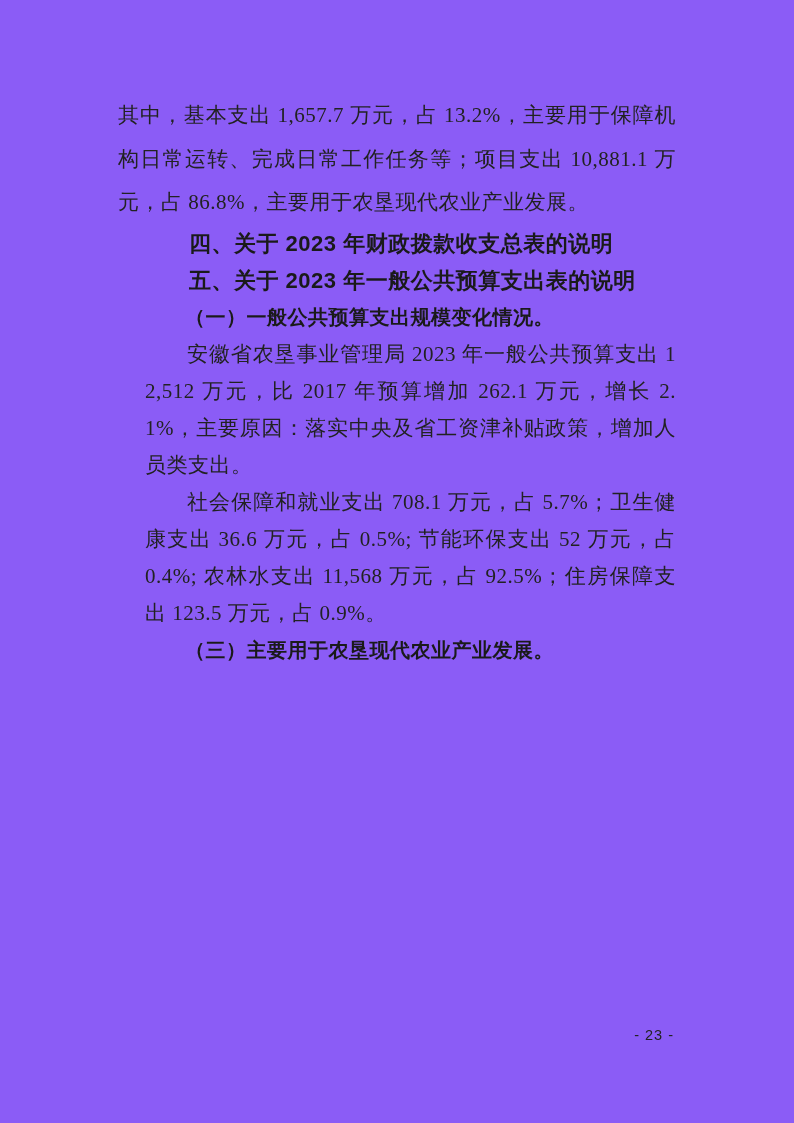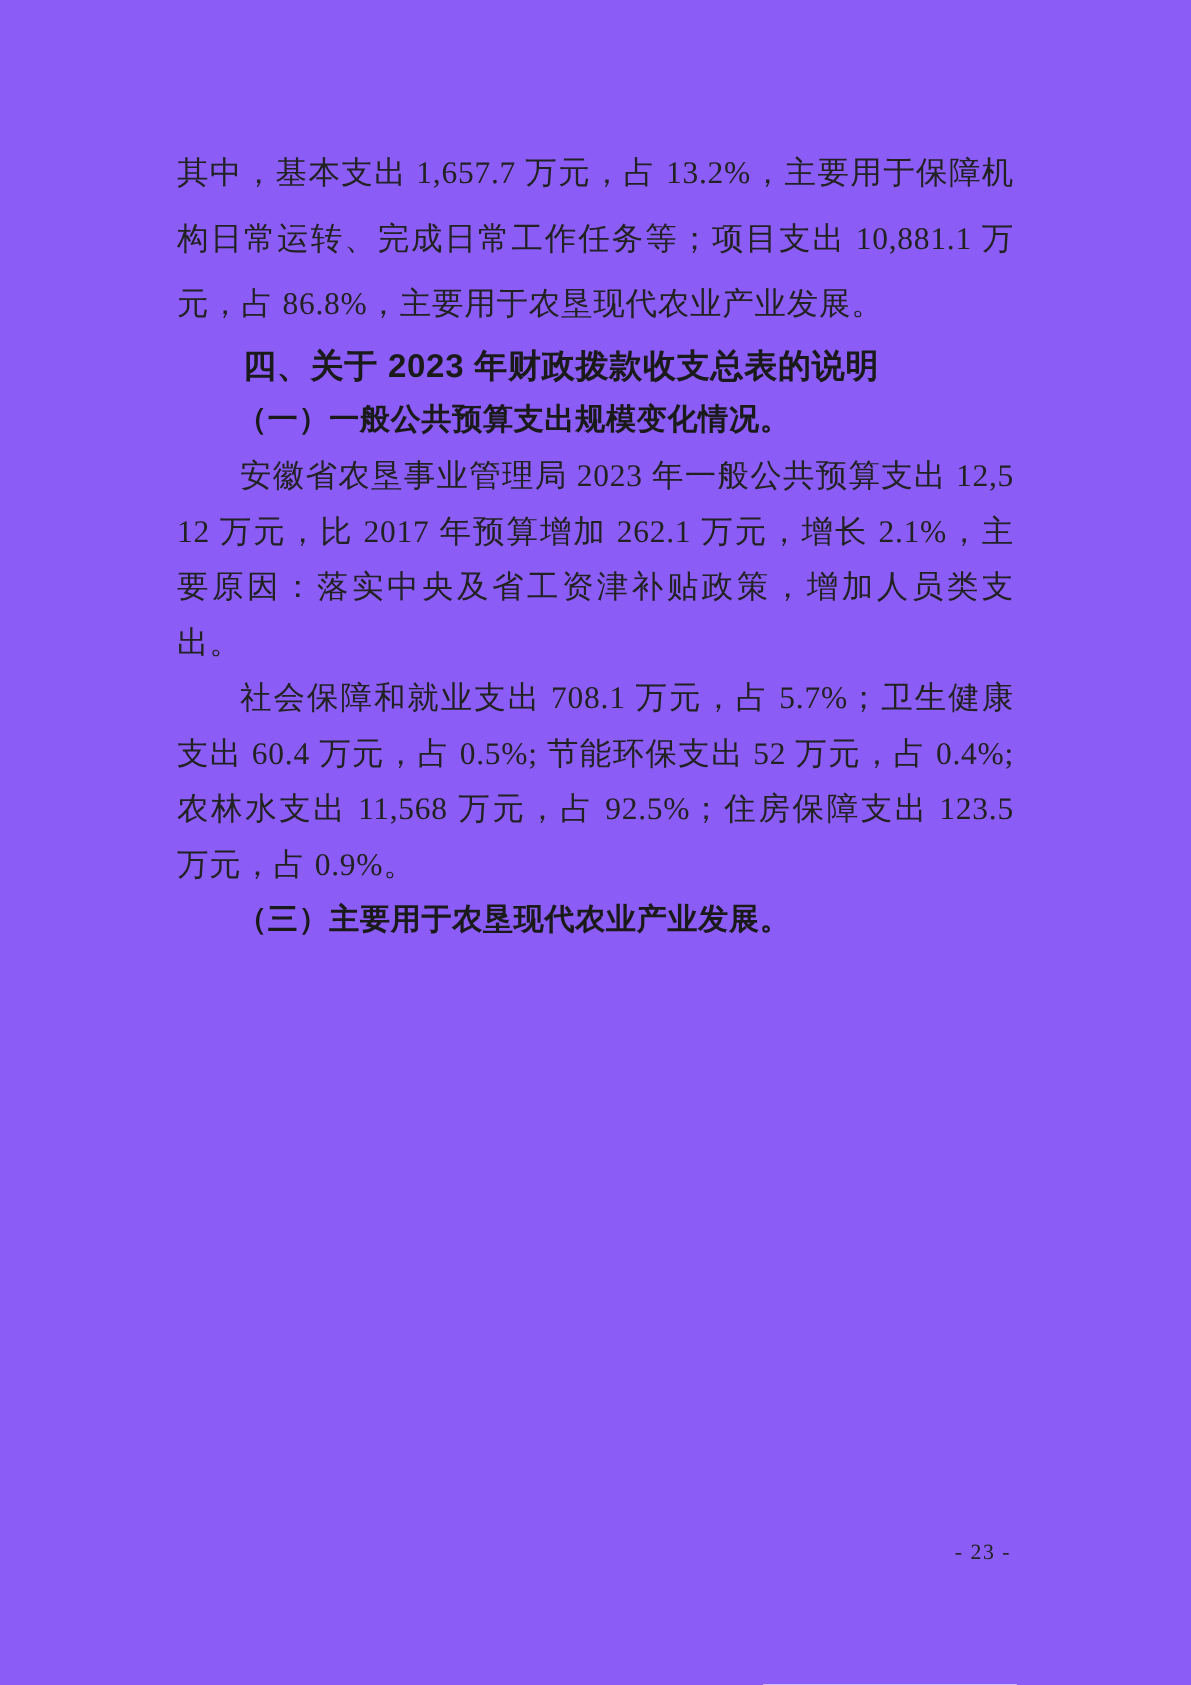"四、关于 2023 年财政拨款收支总表的说明" .blk.indent { margin-left: none -> 27px }
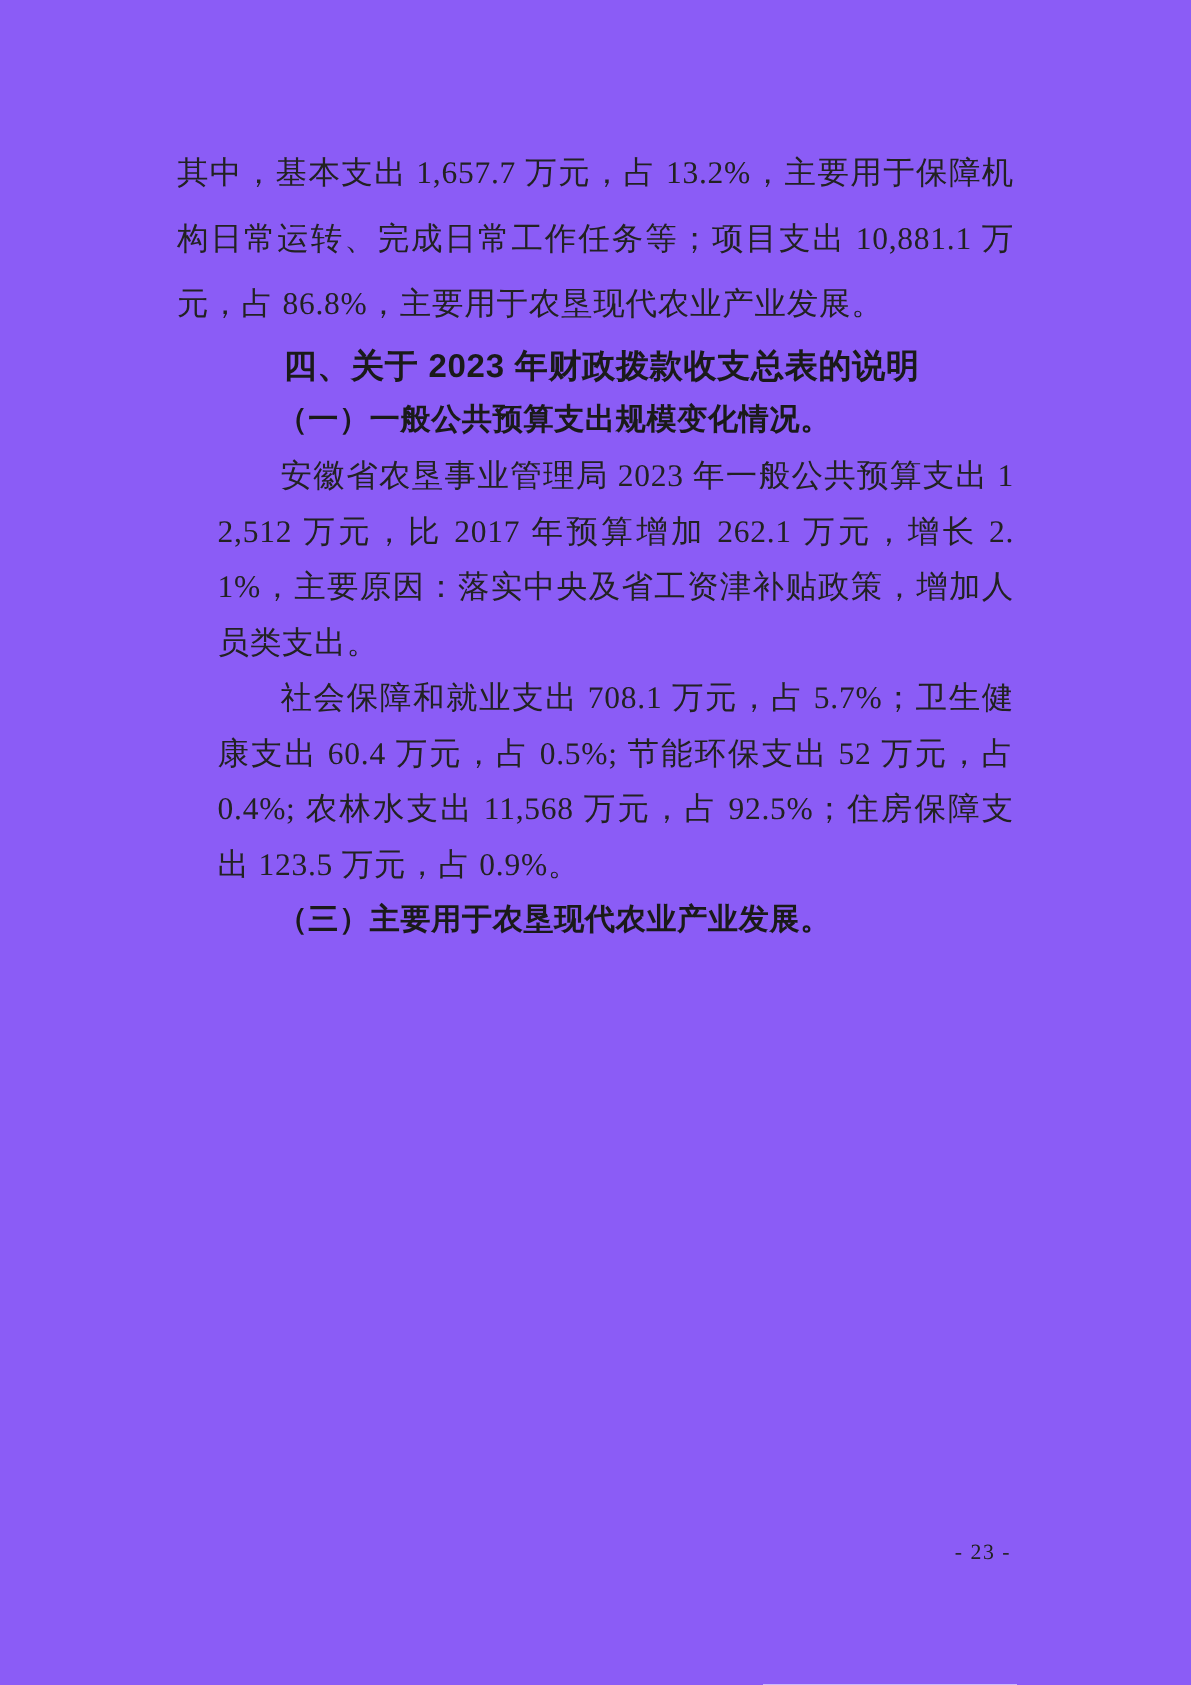"五、关于 2023 年一般公共预算支出表的说明" p.blk { html: none -> <p>五、关于 2023 年一般公共预算支出表的说明</p> }
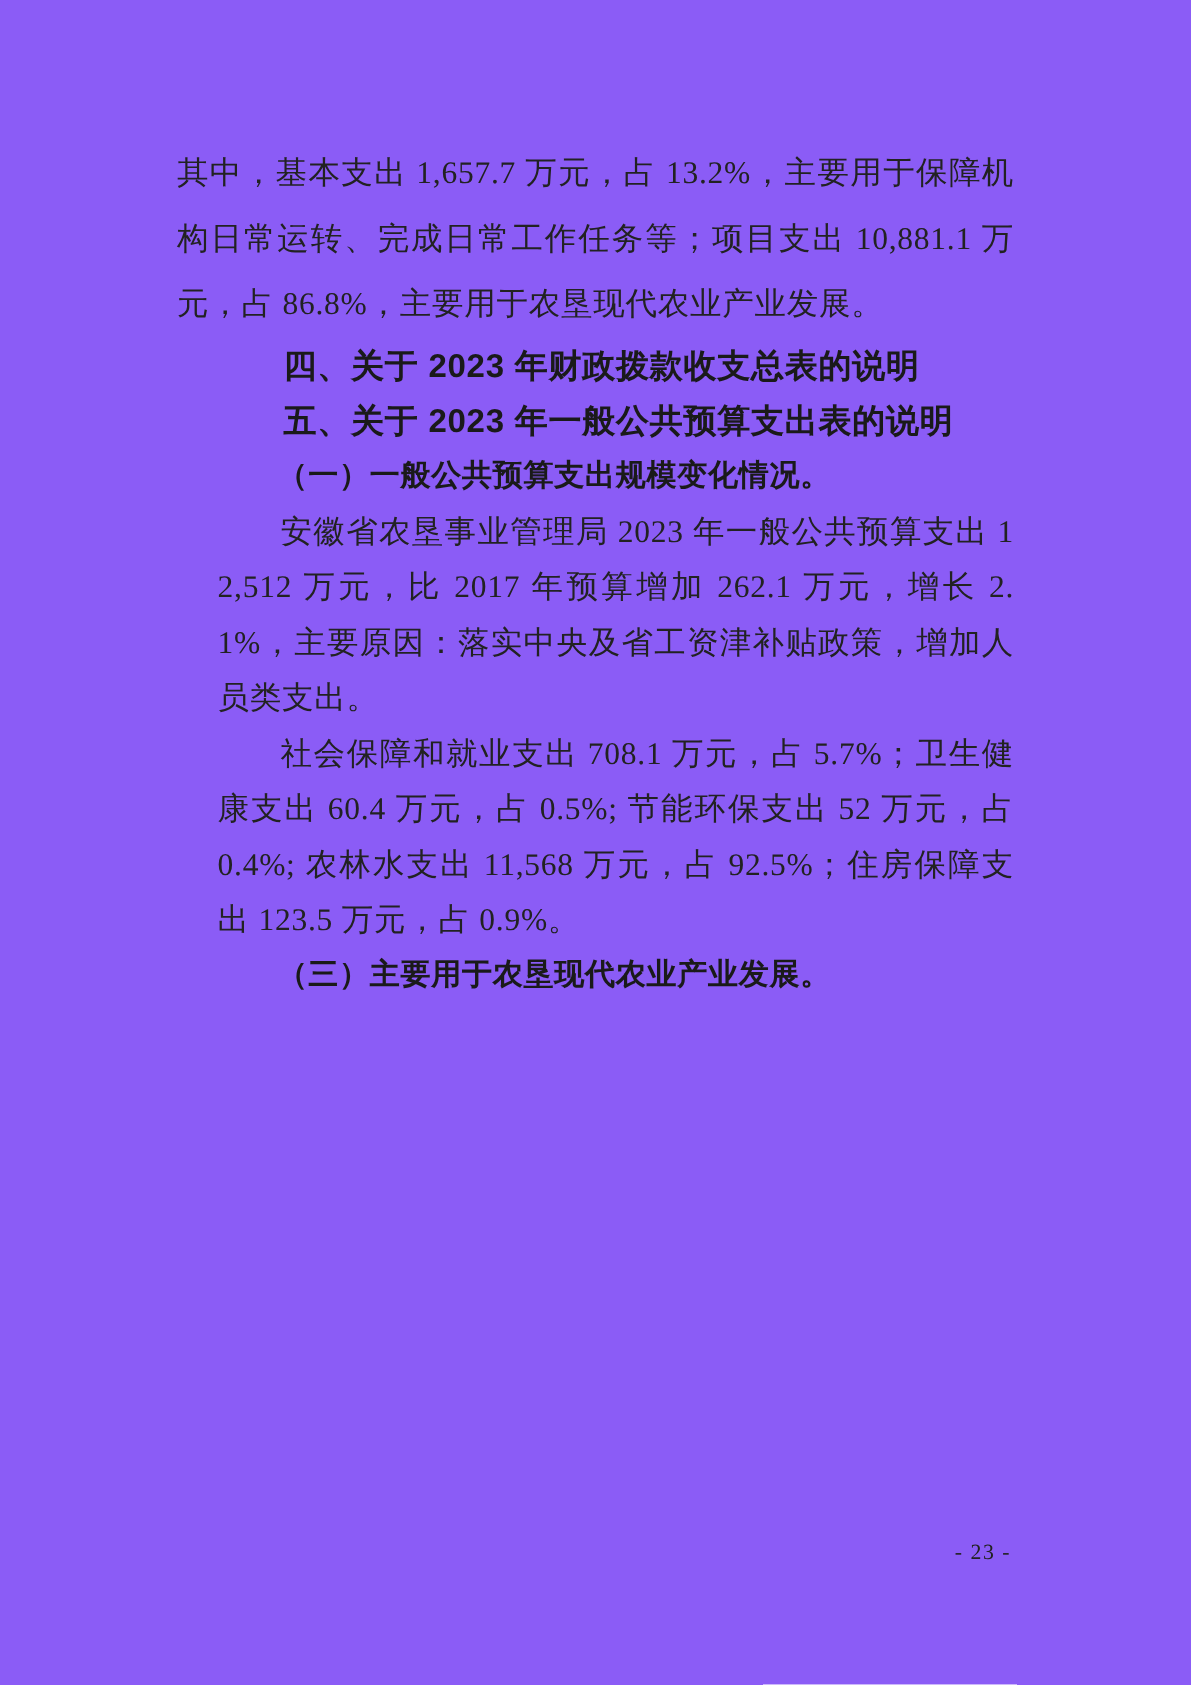"社会保障和就业支出 708.1 万元，占 5.7%；卫生健康支出 60.4" p.blk { text: 60.4 -> 36.6 }
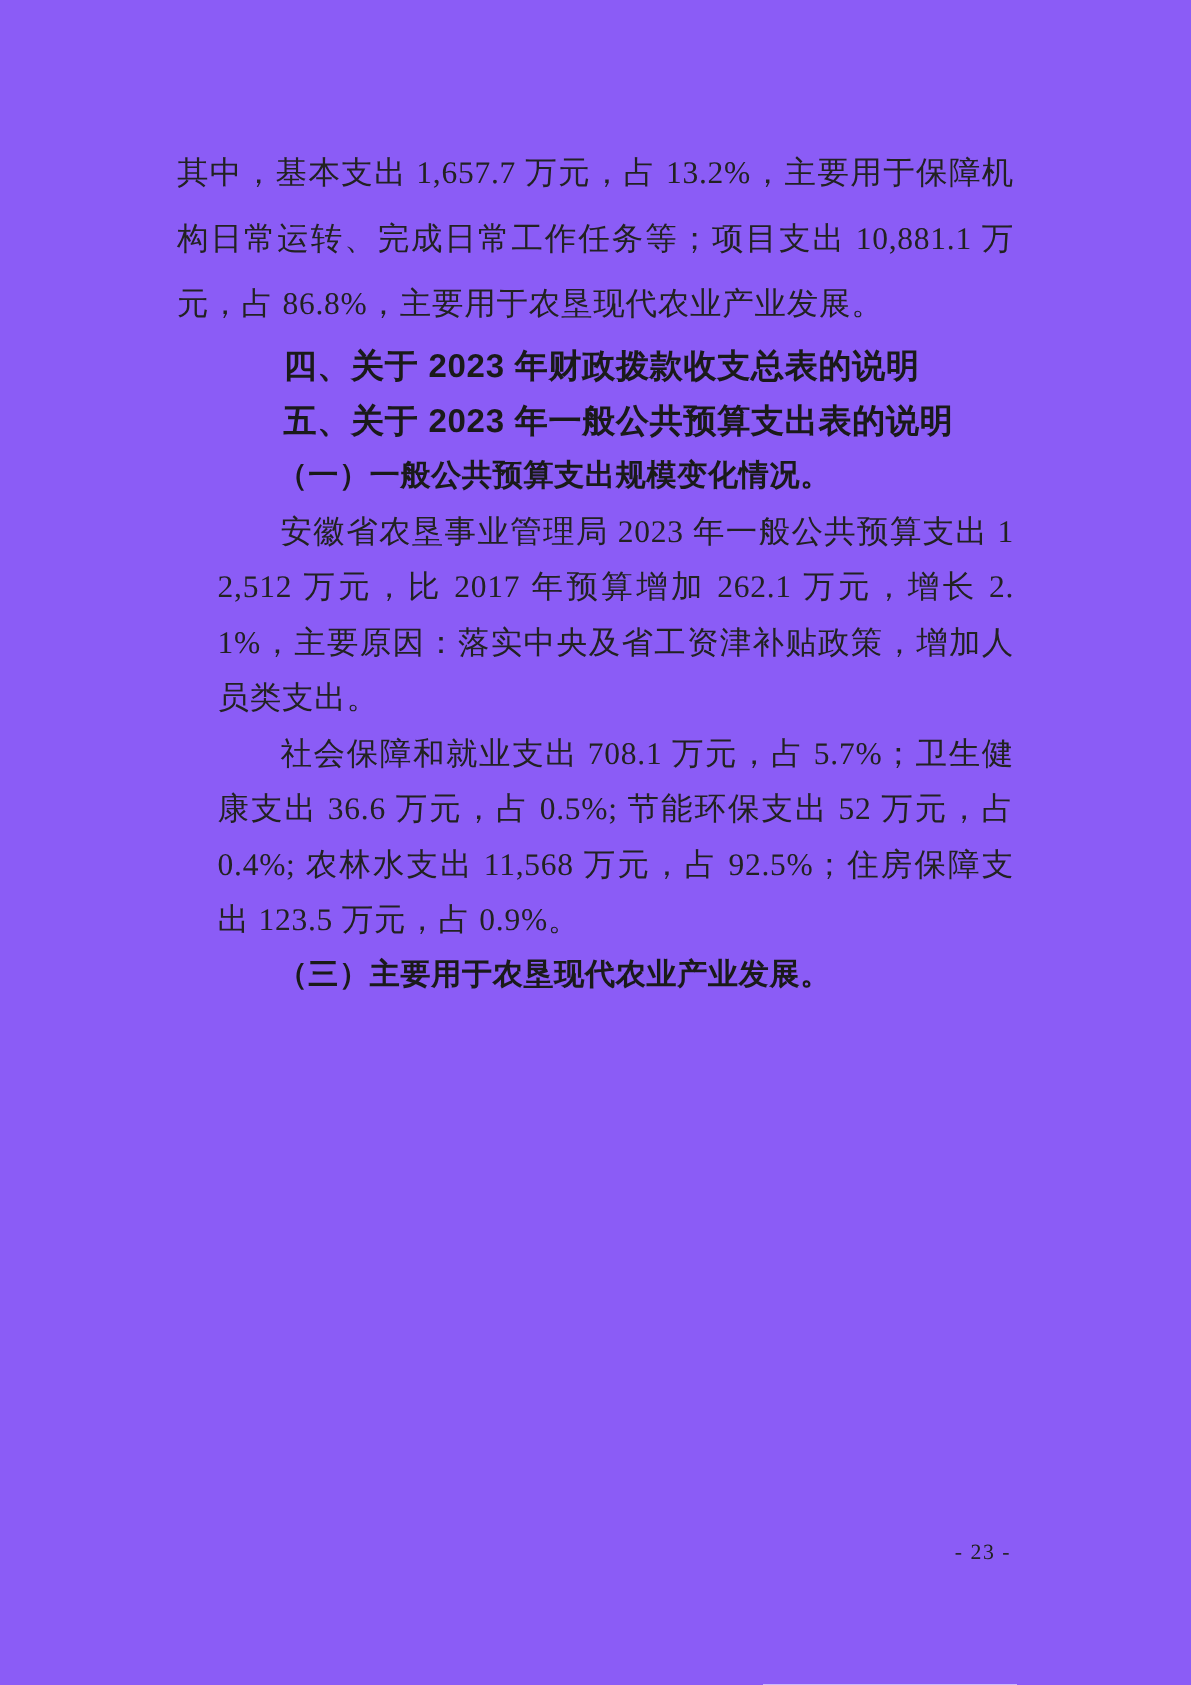"- 23 -" .page-number { font-family: Liberation Serif, serif -> Liberation Sans, sans-serif }
